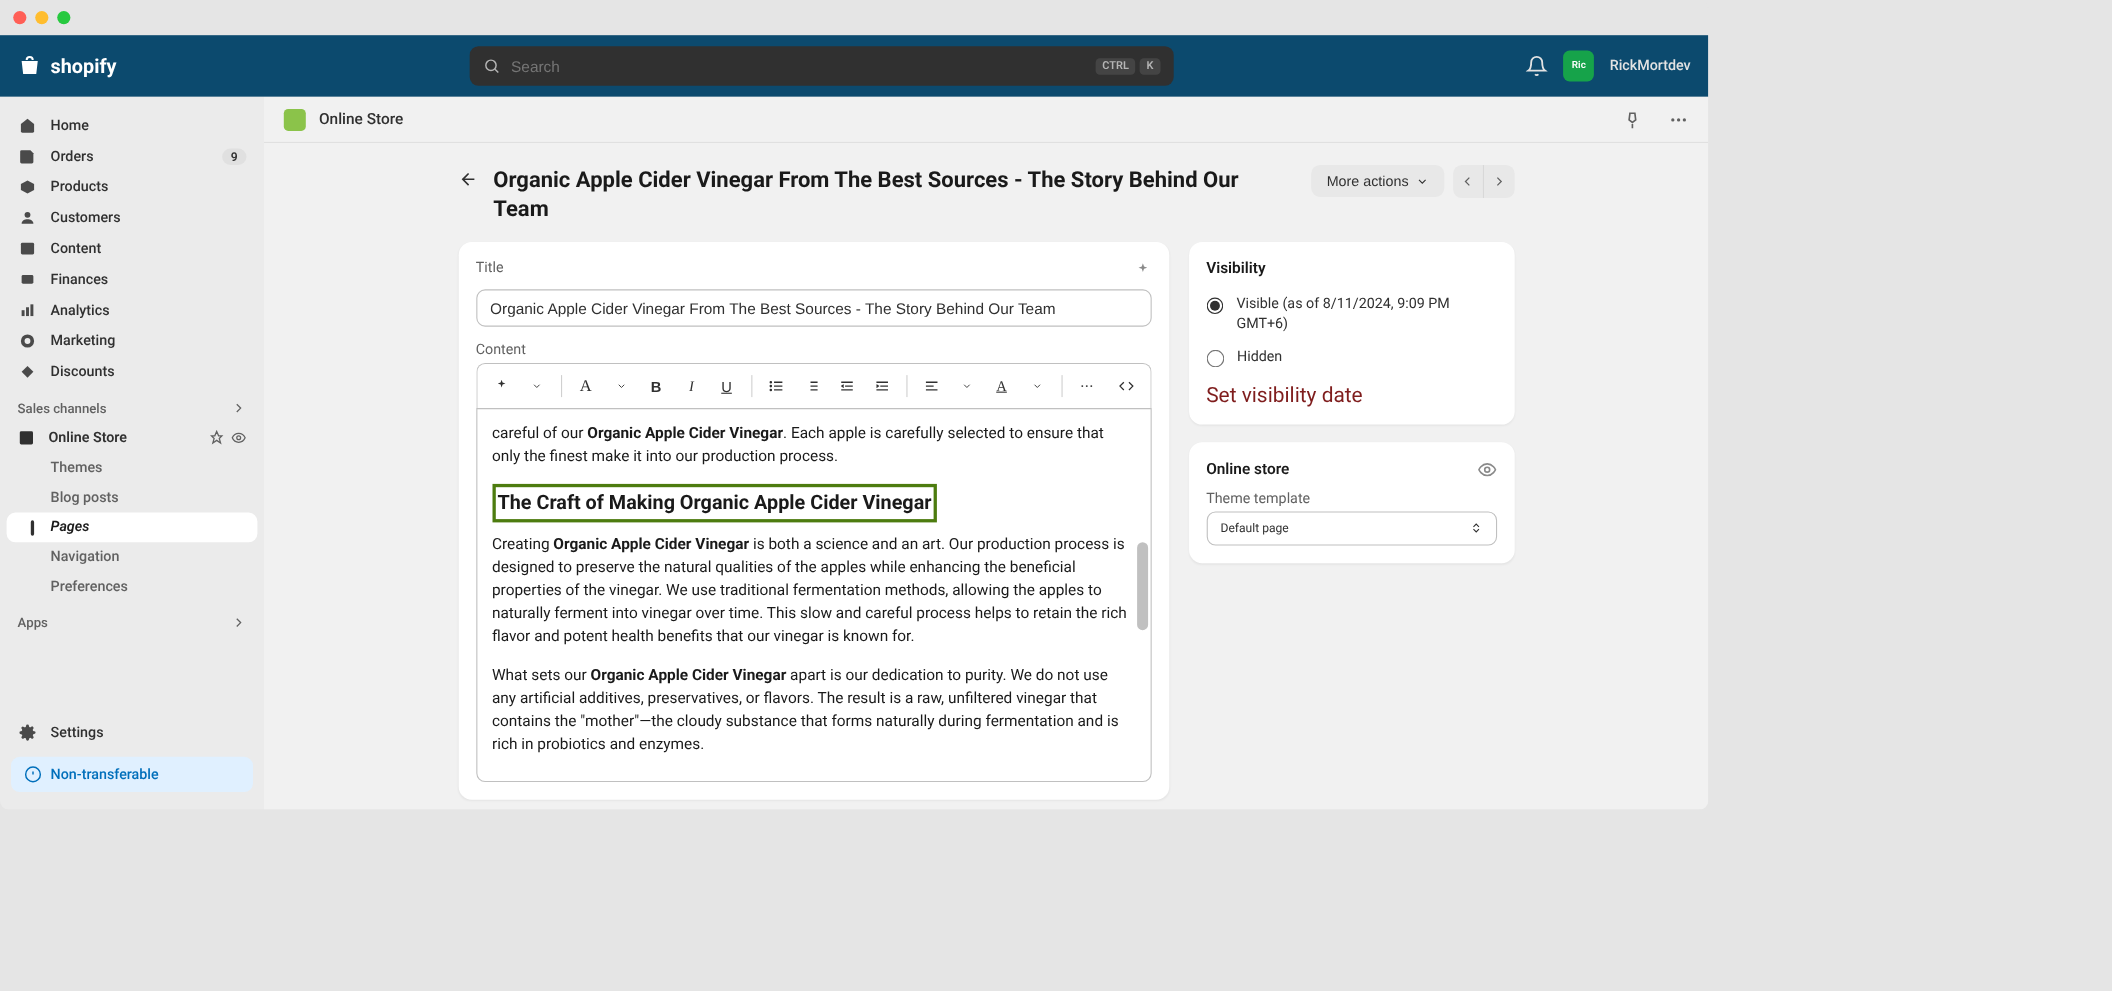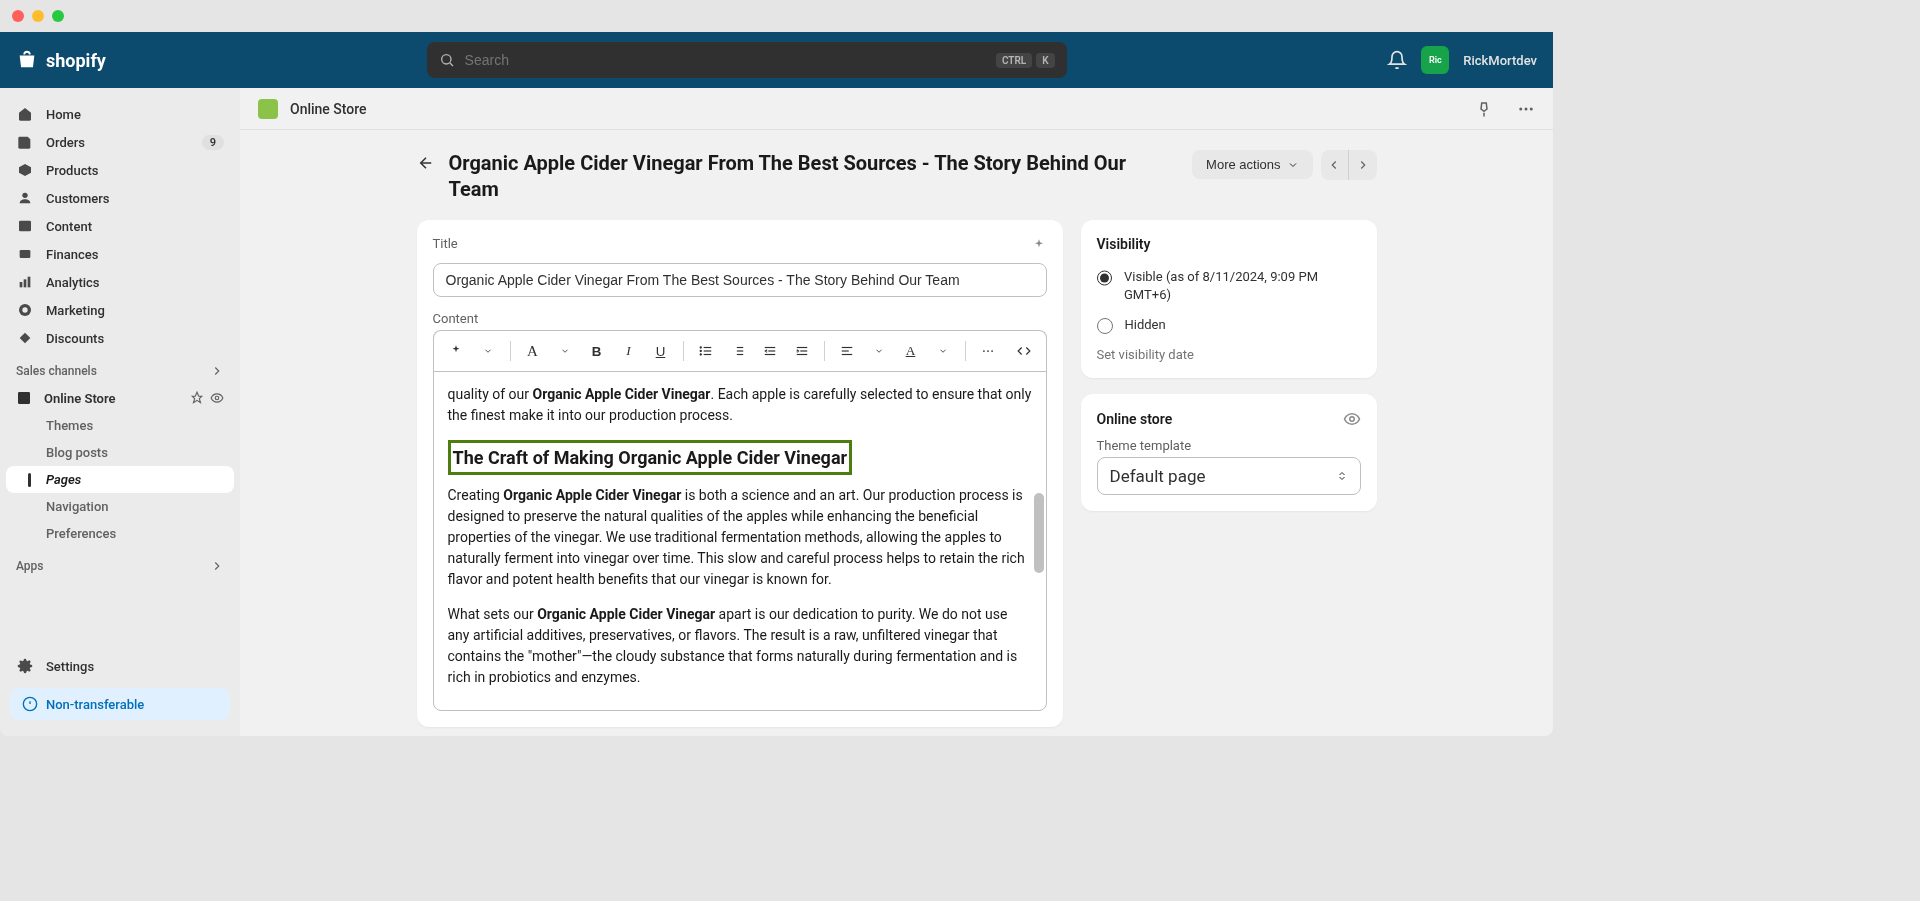"Set visibility date" .link { color: #737373 -> #7f1d1d; font-size: 13px -> 19px }
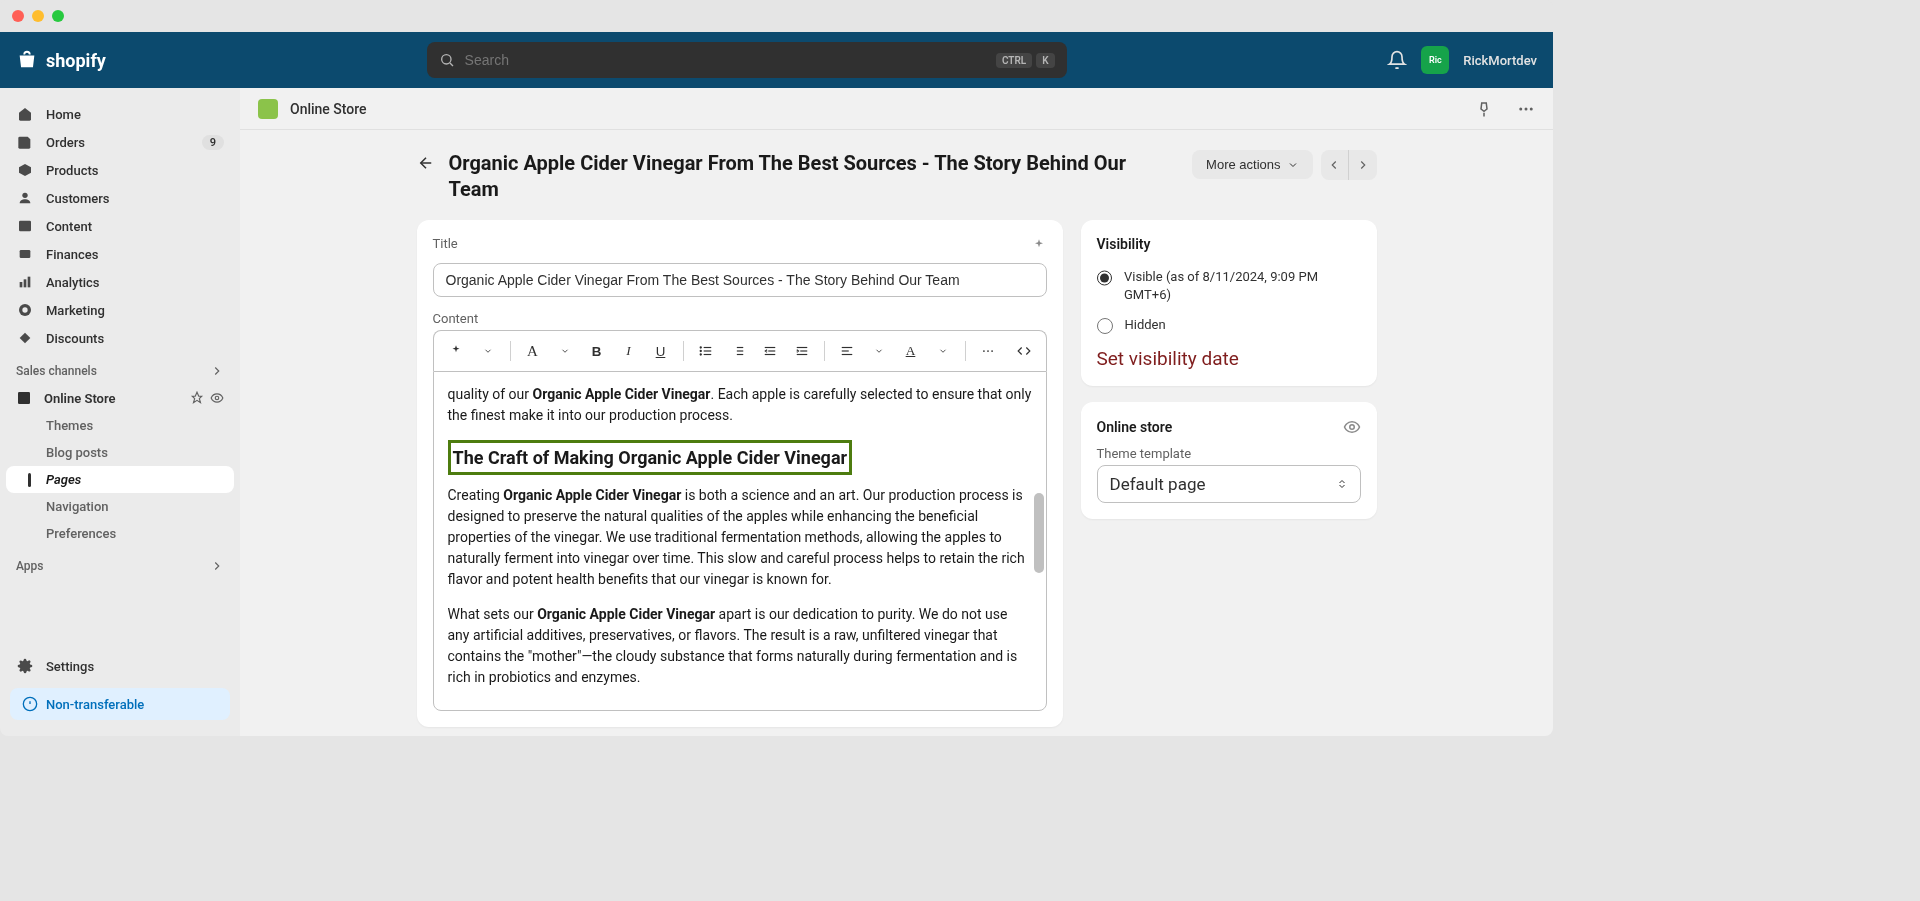"quality of our" span { text: quality -> careful }
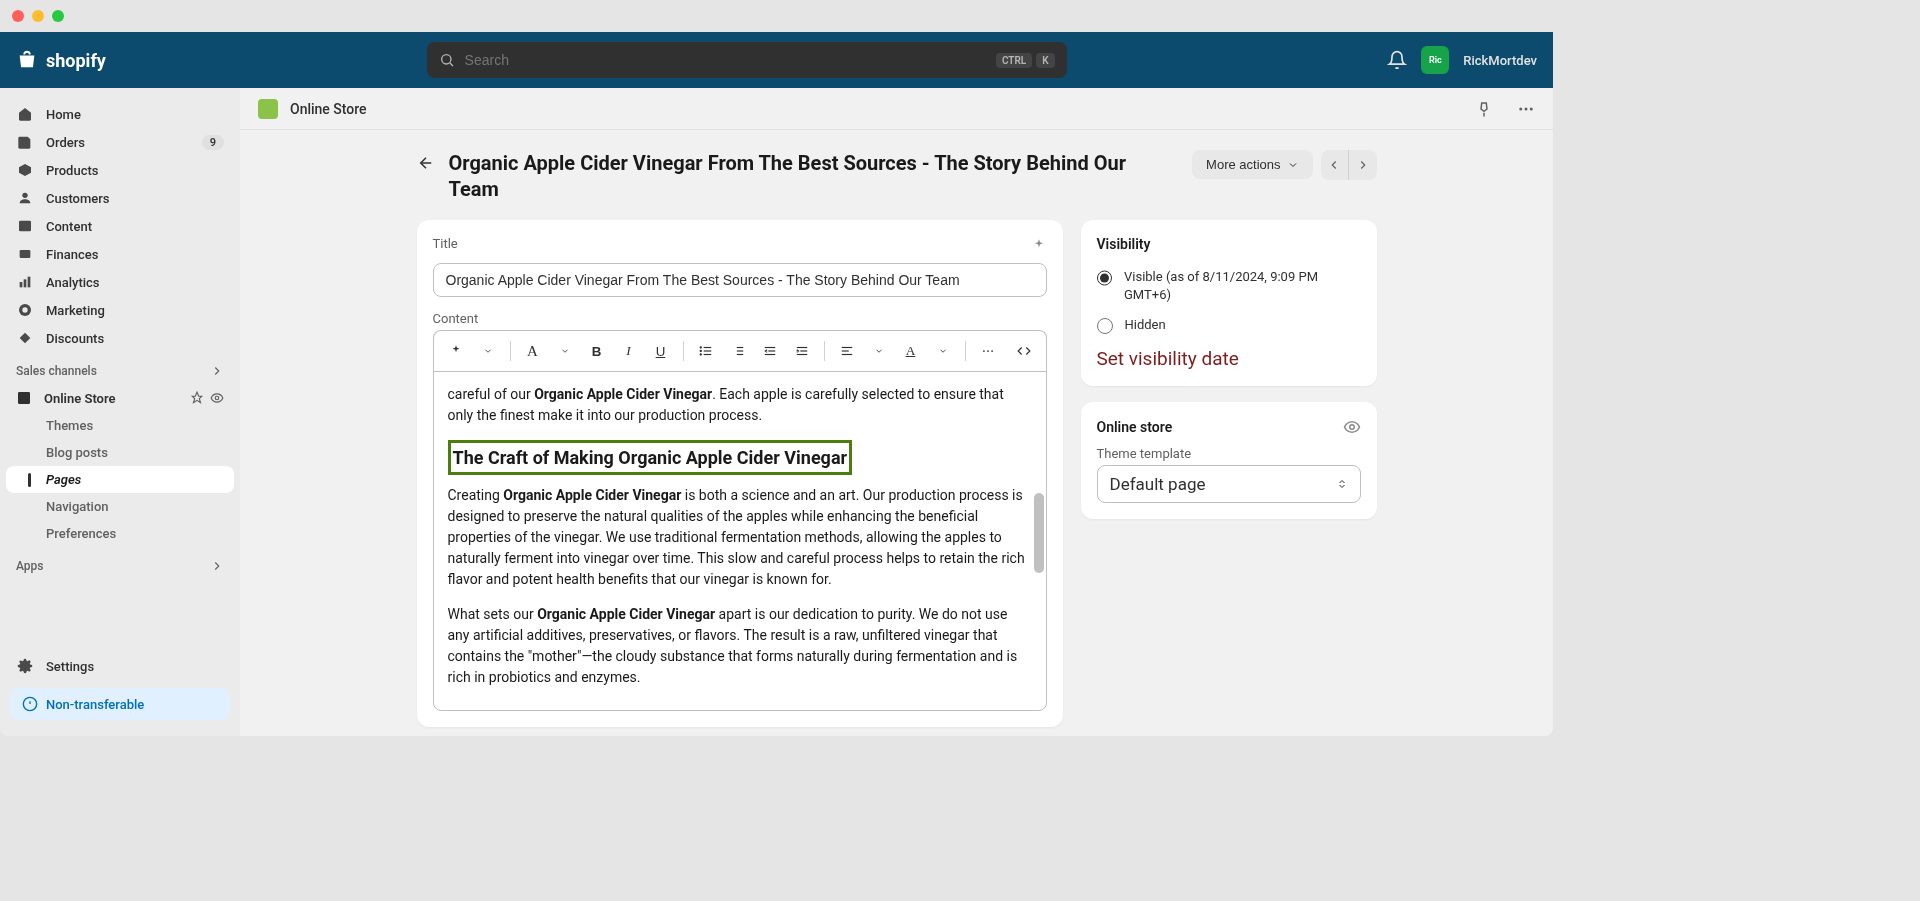"Default page" .select-box { font-size: 17px -> 11px }
